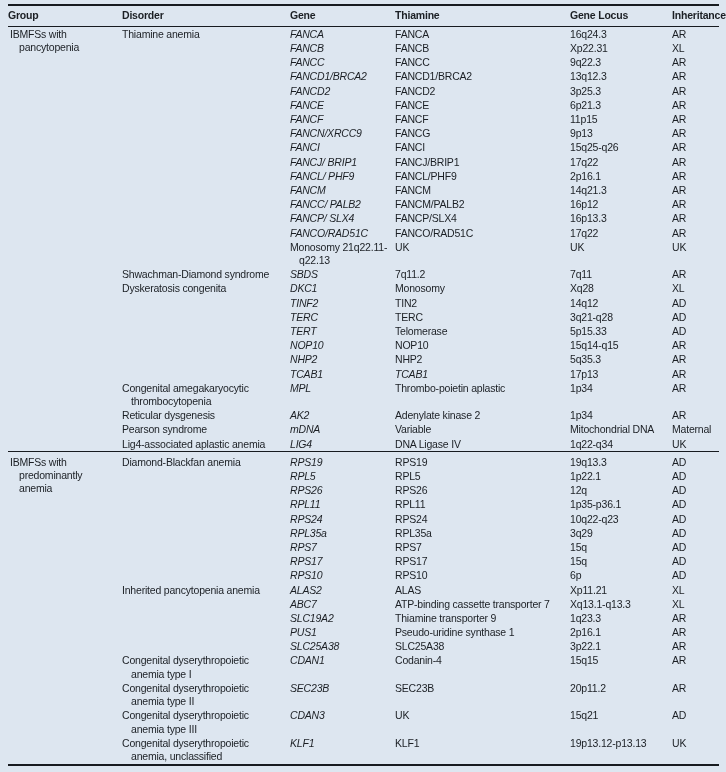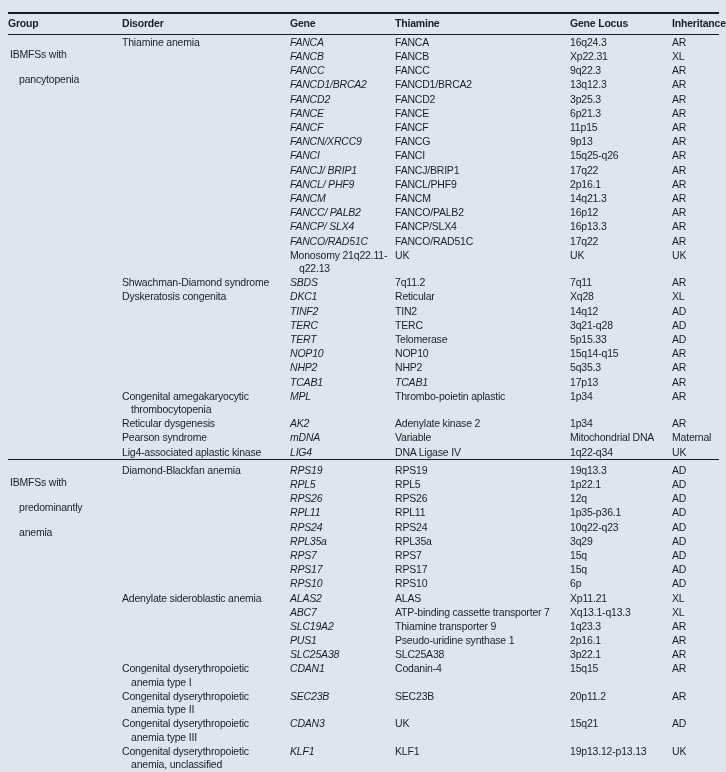"Group" .page { padding: 12px 7px 0 8px -> 4px 7px 0 8px }
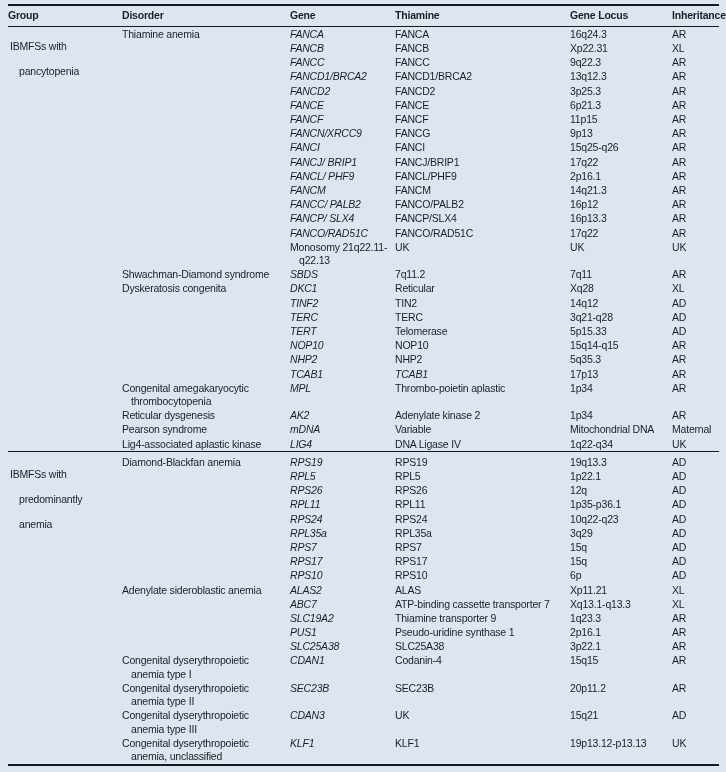"IBMFSs with" .gline { margin-top: 12px -> none }
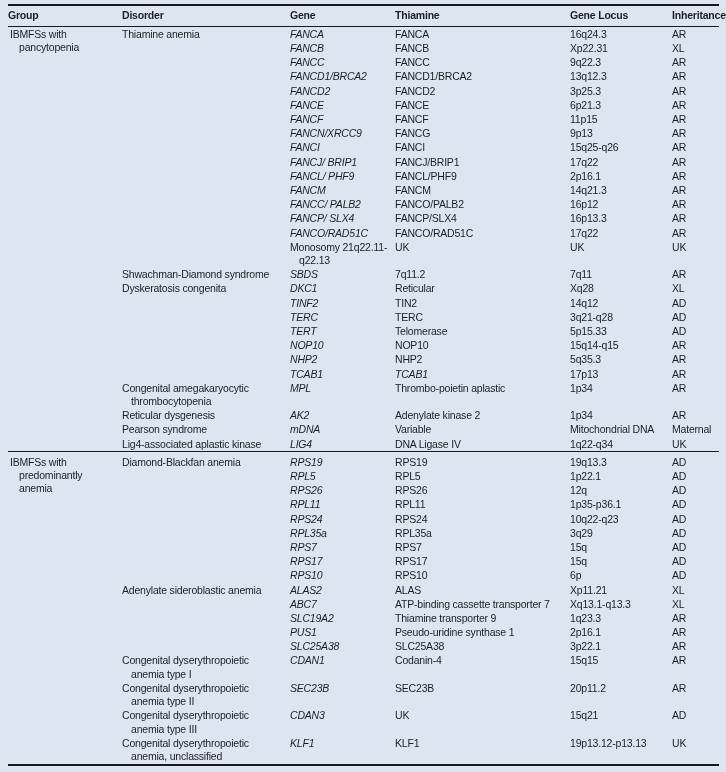"FANCO/PALB2" td { text: FANCO/PALB2 -> FANCM/PALB2 }
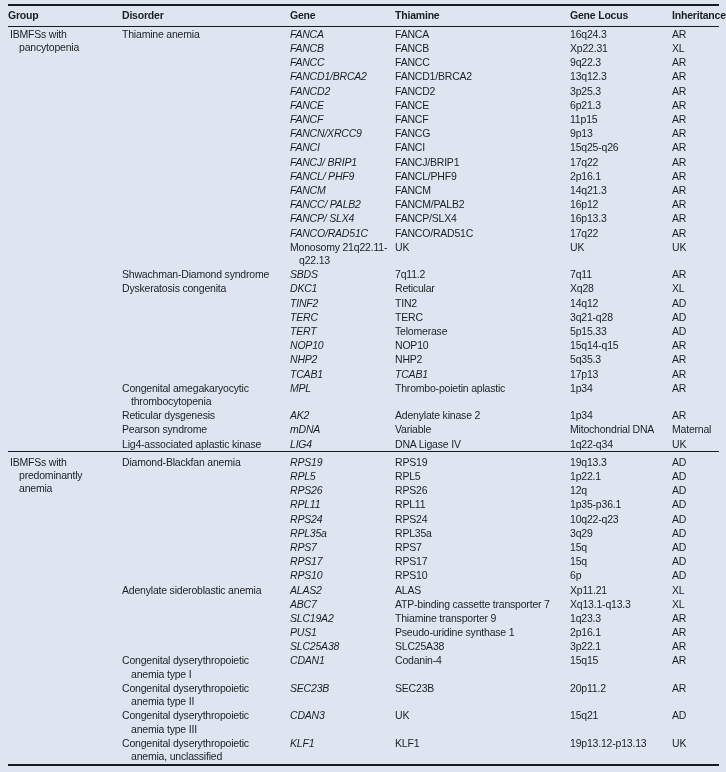"Reticular" td { text: Reticular -> Monosomy }
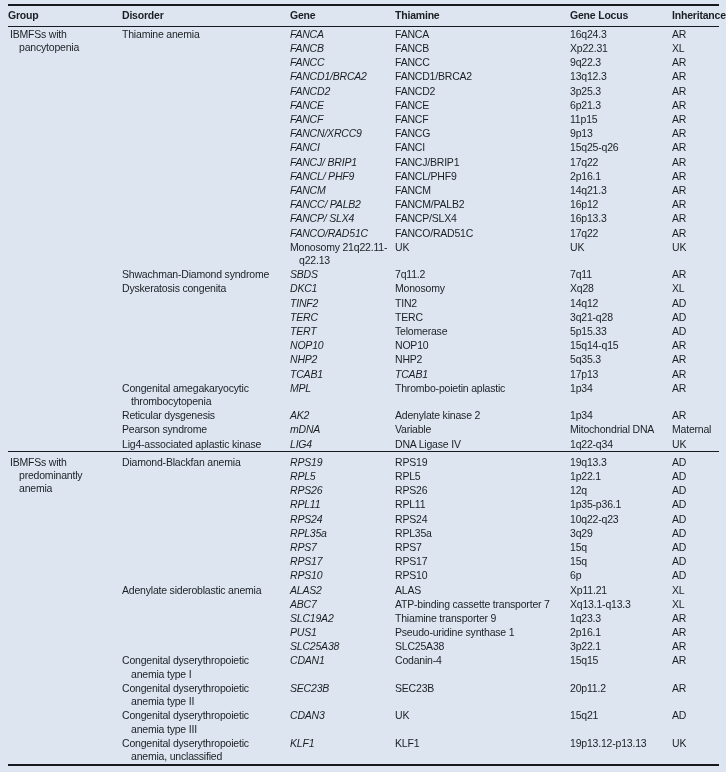"Lig4-associated aplastic kinase" td.hang { text: kinase -> anemia }
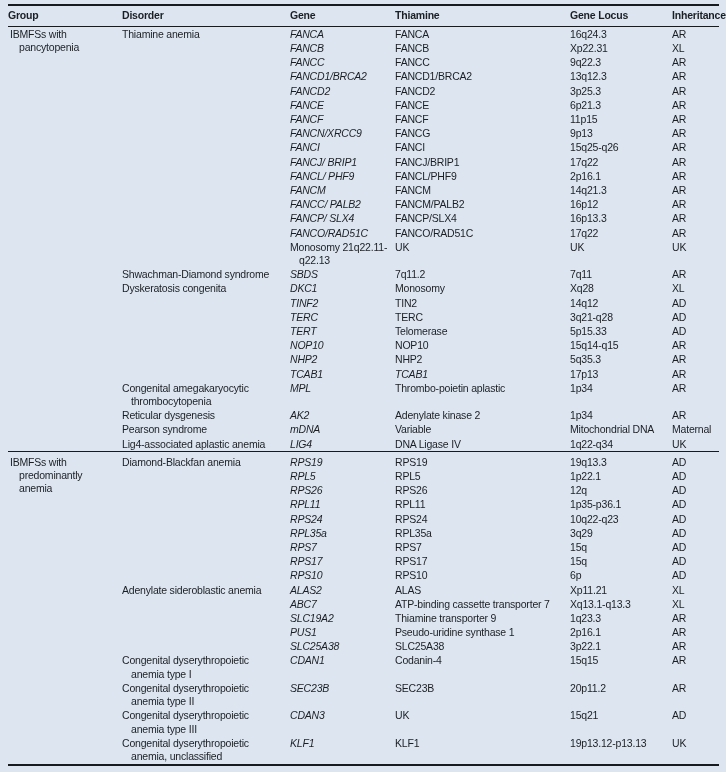"Adenylate sideroblastic anemia" td.hang { text: Adenylate sideroblastic -> Inherited pancytopenia }
